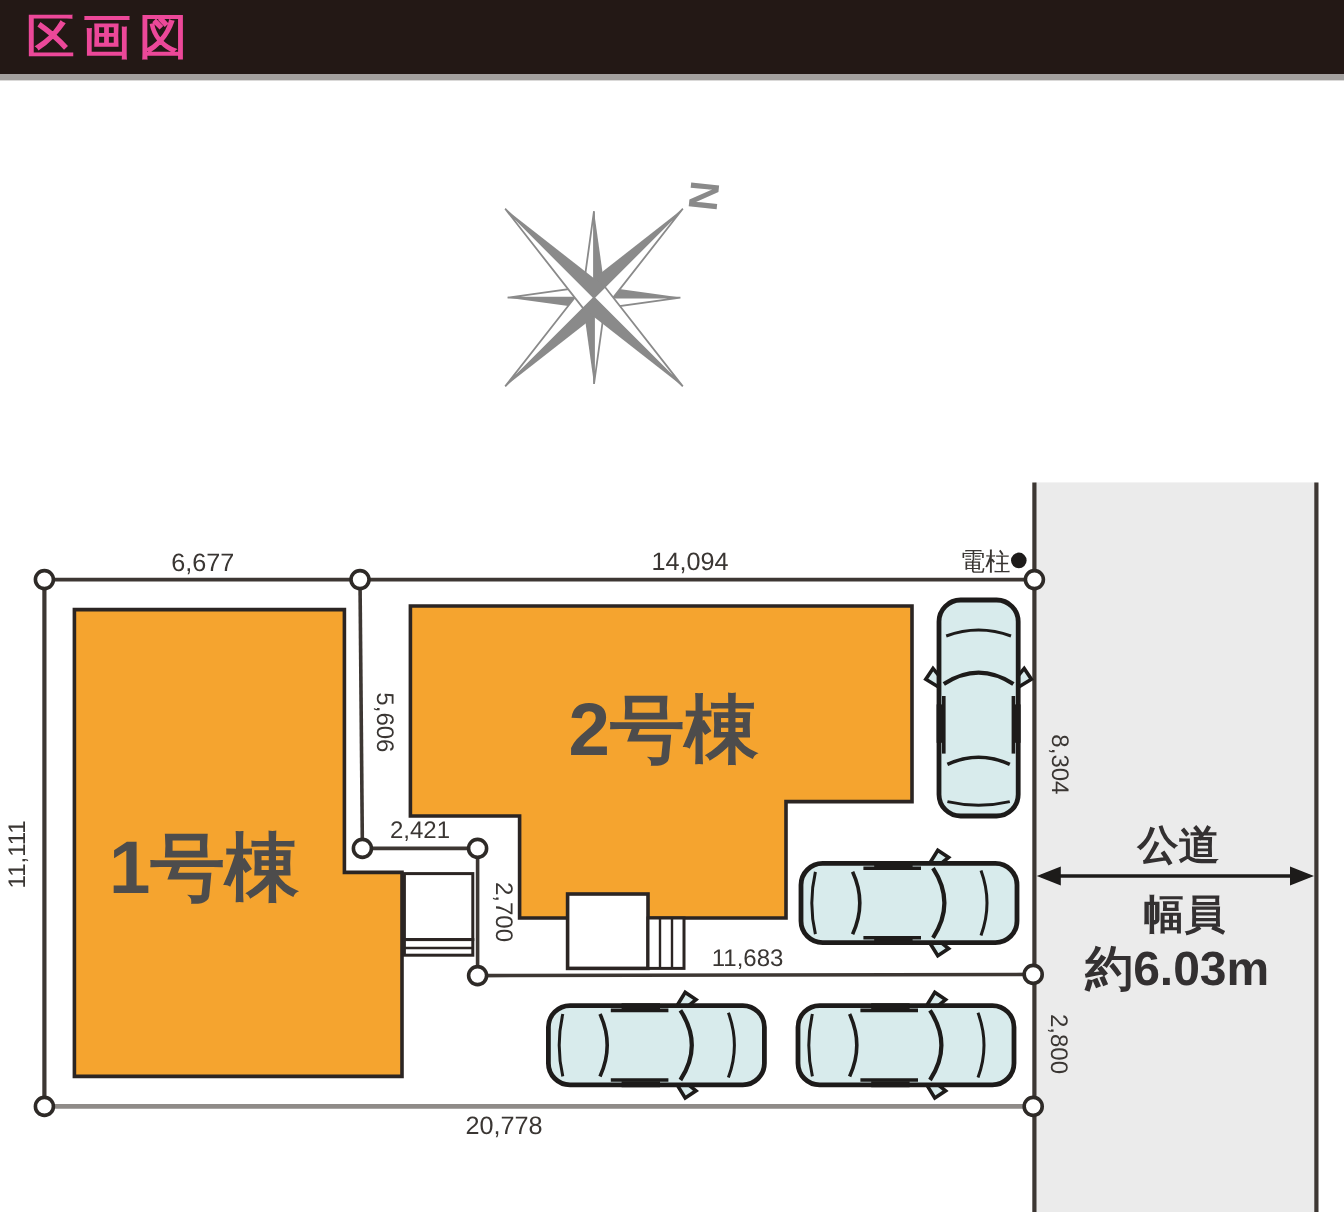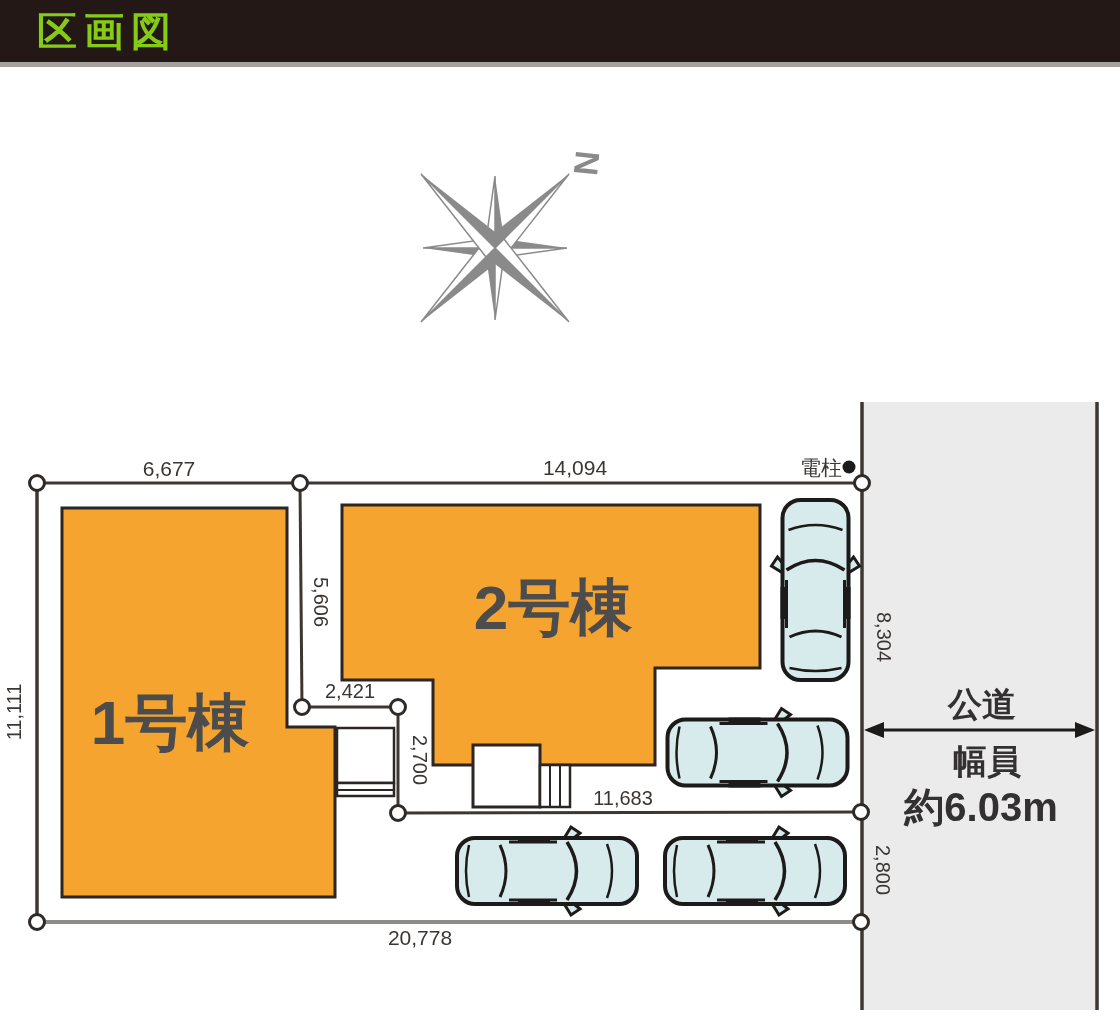"区画図" .header .title { color: #84cc16 -> #ec4899; margin-left: 37px -> 22px }
